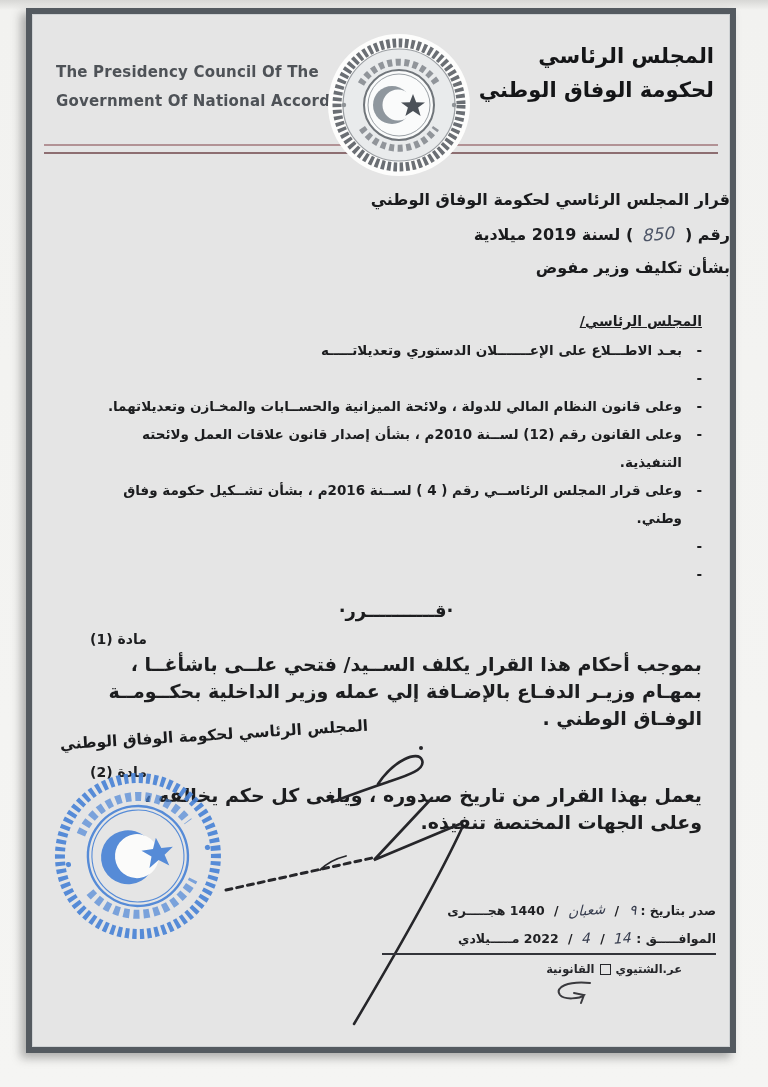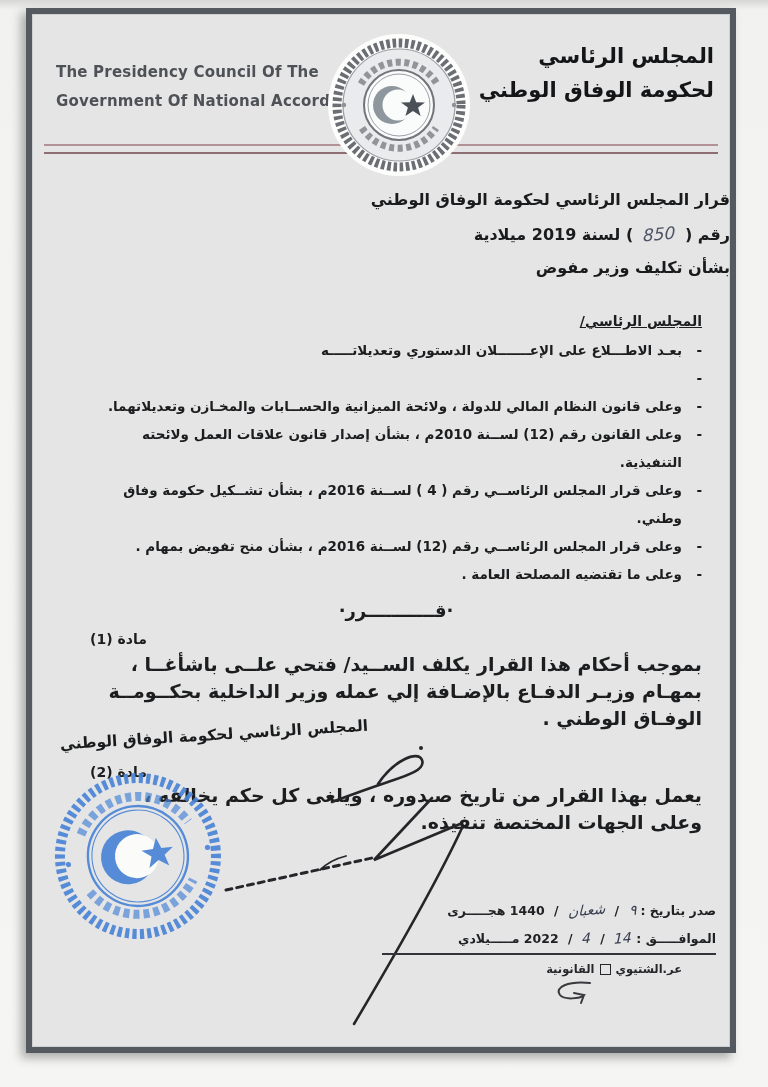"وعلى قرار المجلس الرئاســي رقم (12)" span { html: <span>وعلى قرار المجلس الرئاســي رقم (12) لســنة 2016م ، بشأن منح تفويض بمهام .</span> -> none }
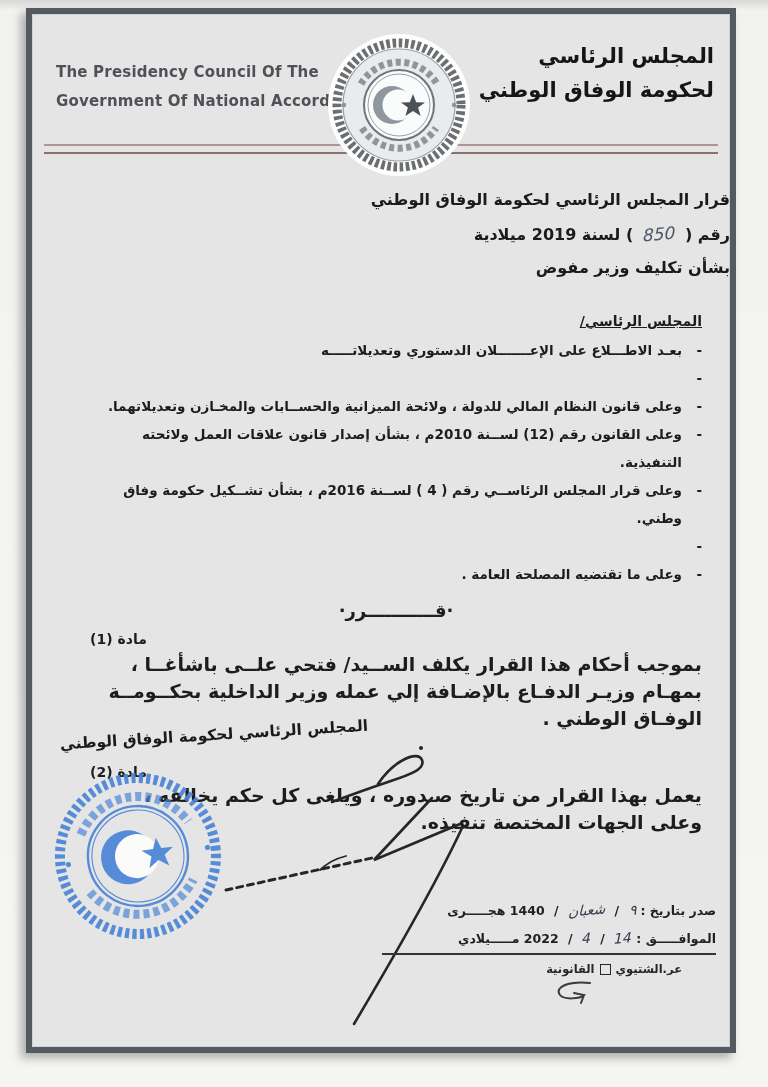"وعلى ما تقتضيه المصلحة العامة" span { html: <span>وعلى ما تقتضيه المصلحة العامة .</span> -> none }
